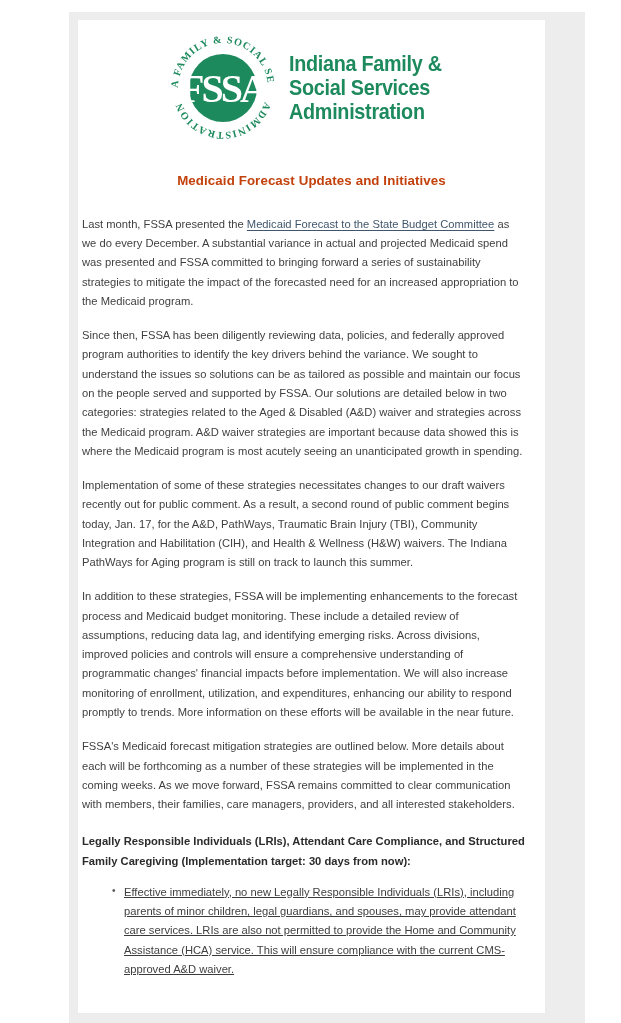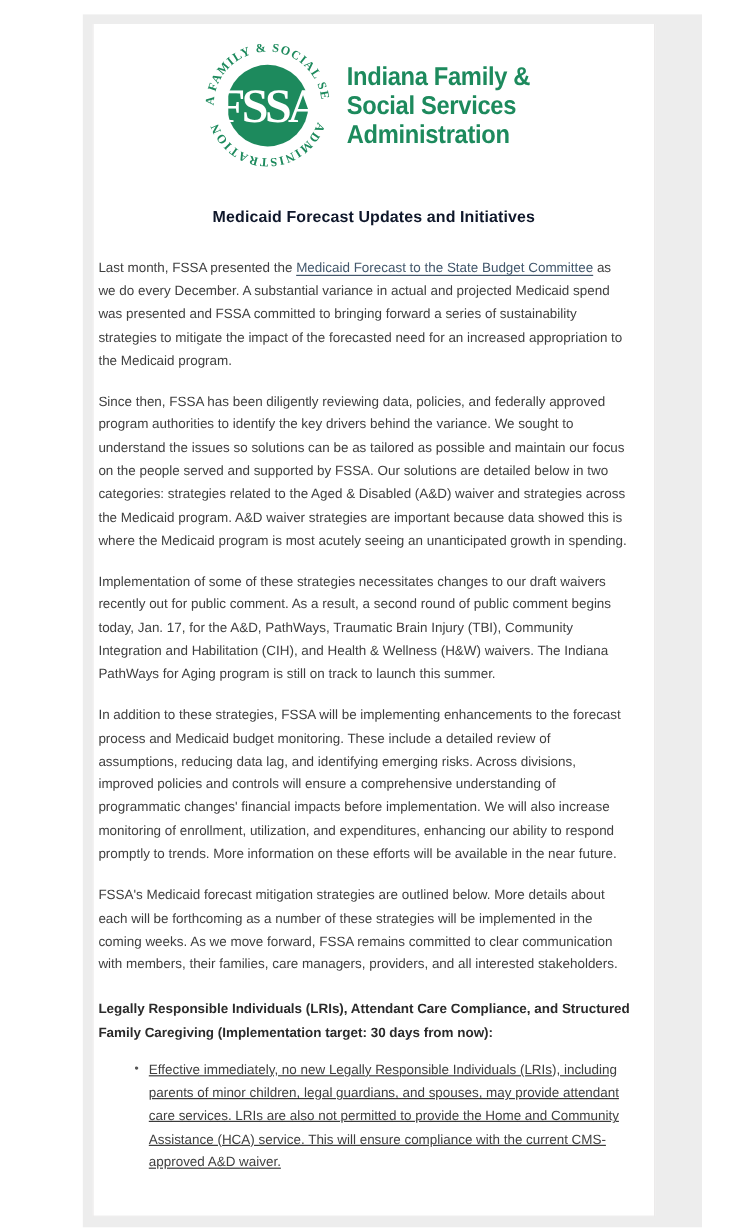"Medicaid Forecast Updates and" h1.doc-title { color: #0f172a -> #c2410c }
